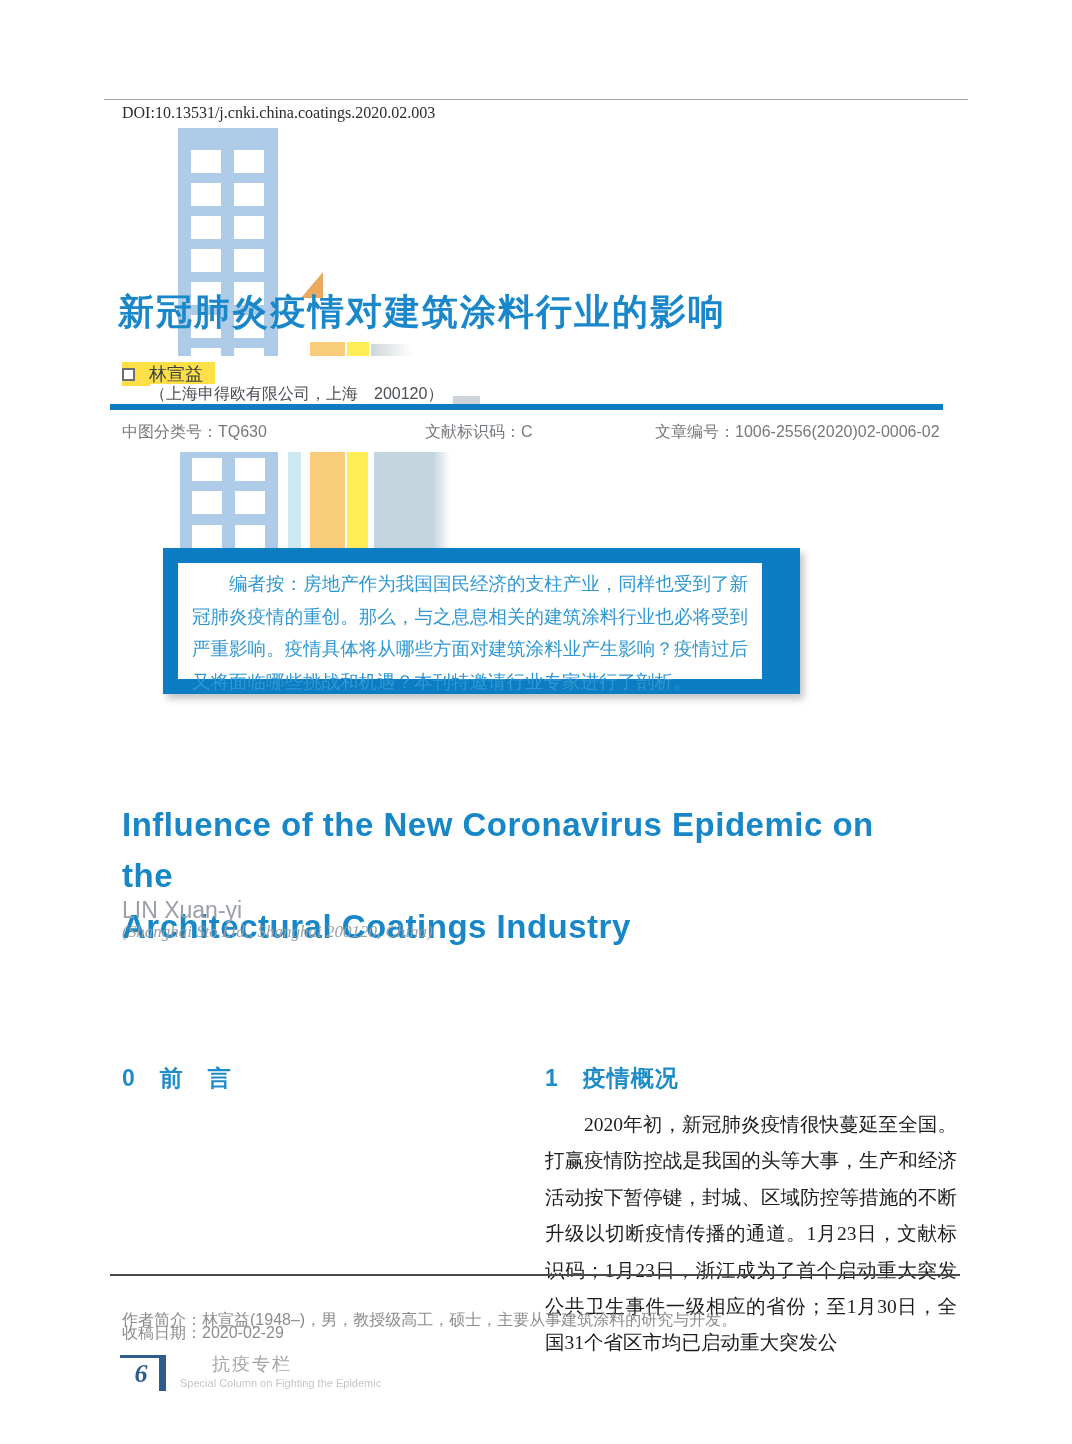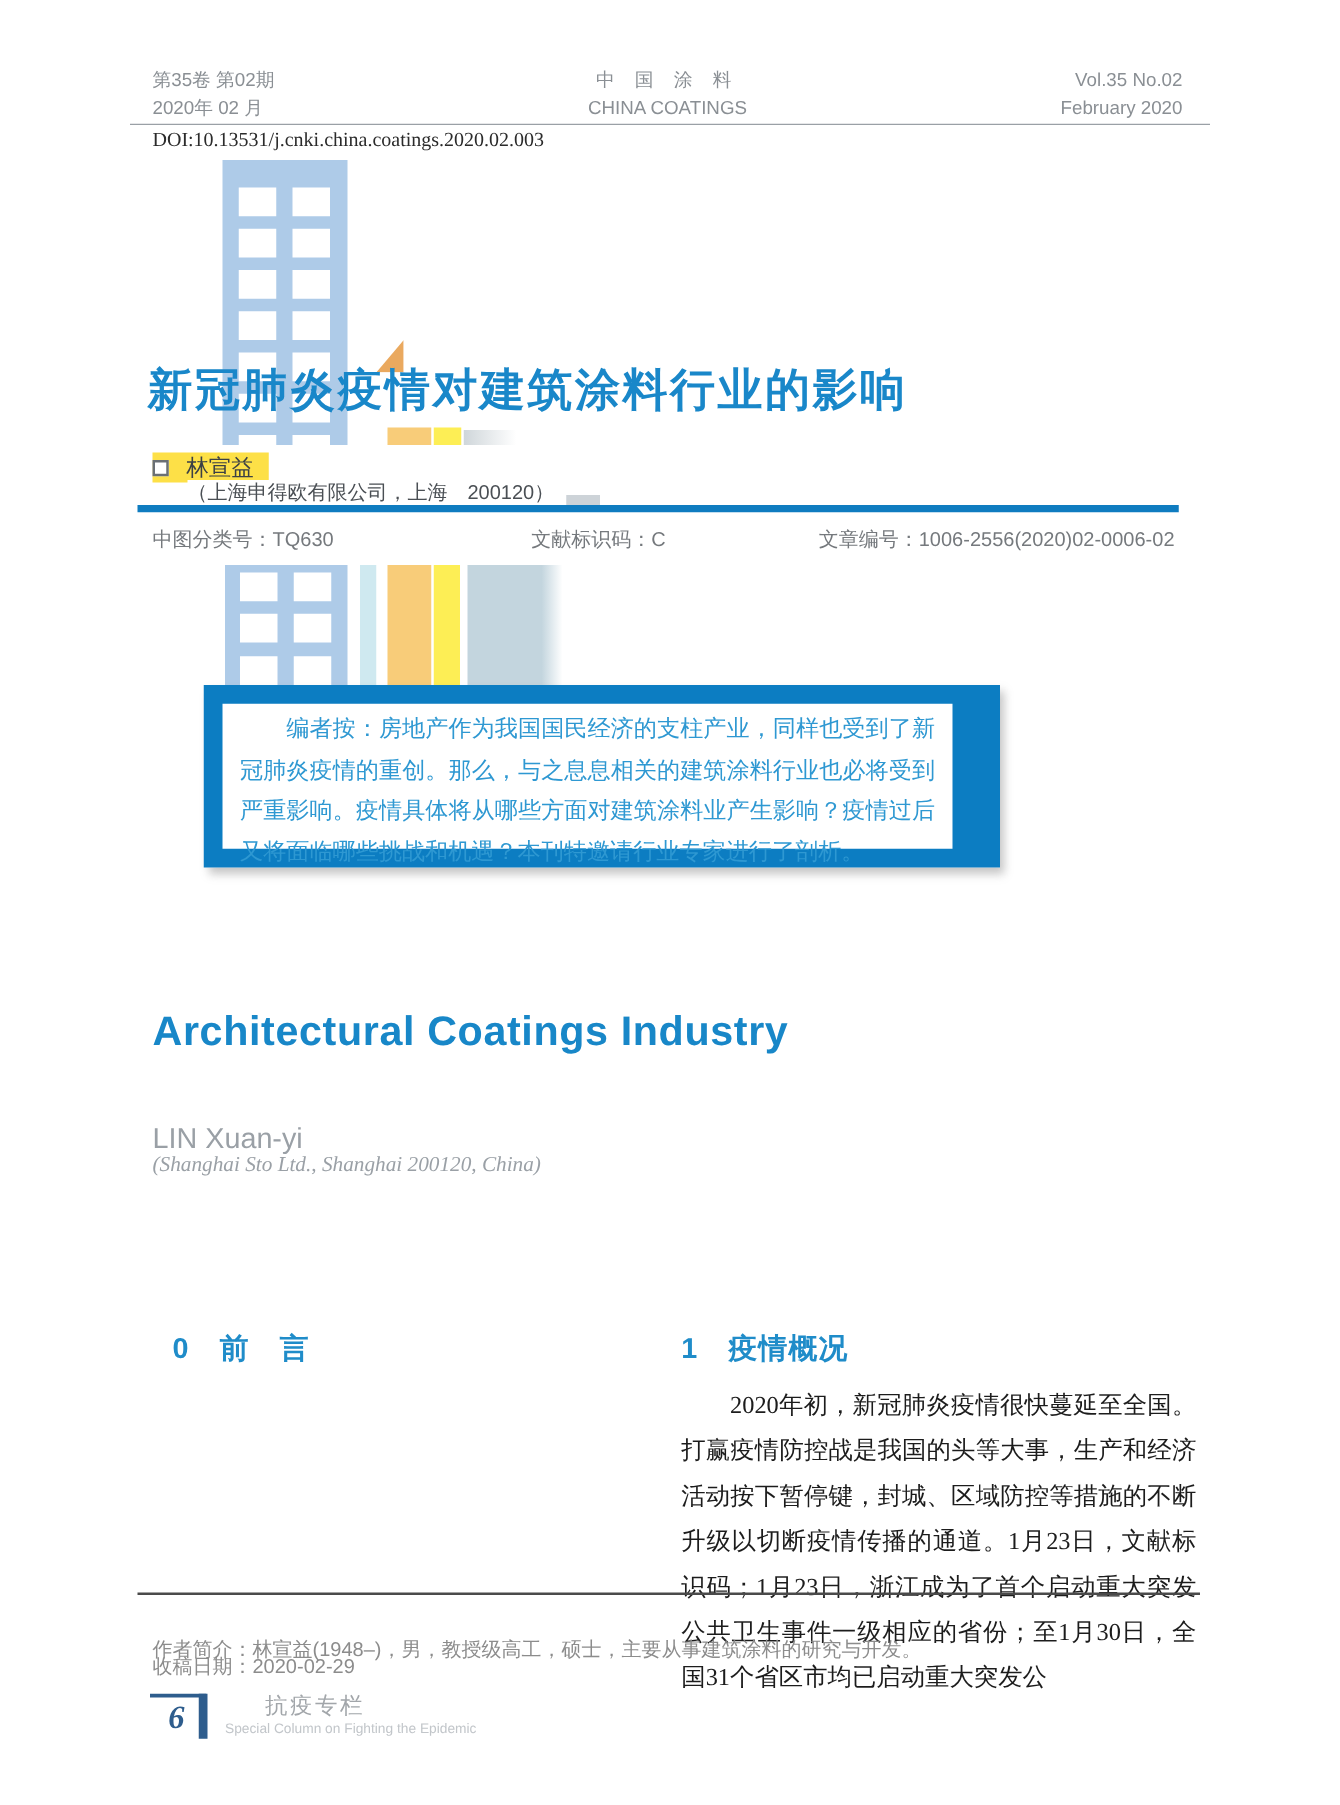"第35卷 第02期" div.jheader { html: <div> <div> <div>第35卷 第02期</div> <div>2020年 02 月</div> </div> <div> <div>中 国 涂 料</div> <div>CHINA COATINGS</div> </div> <div> <div>Vol.35 No.02</div> <div>February 2020</div> </div> </div> -> none }
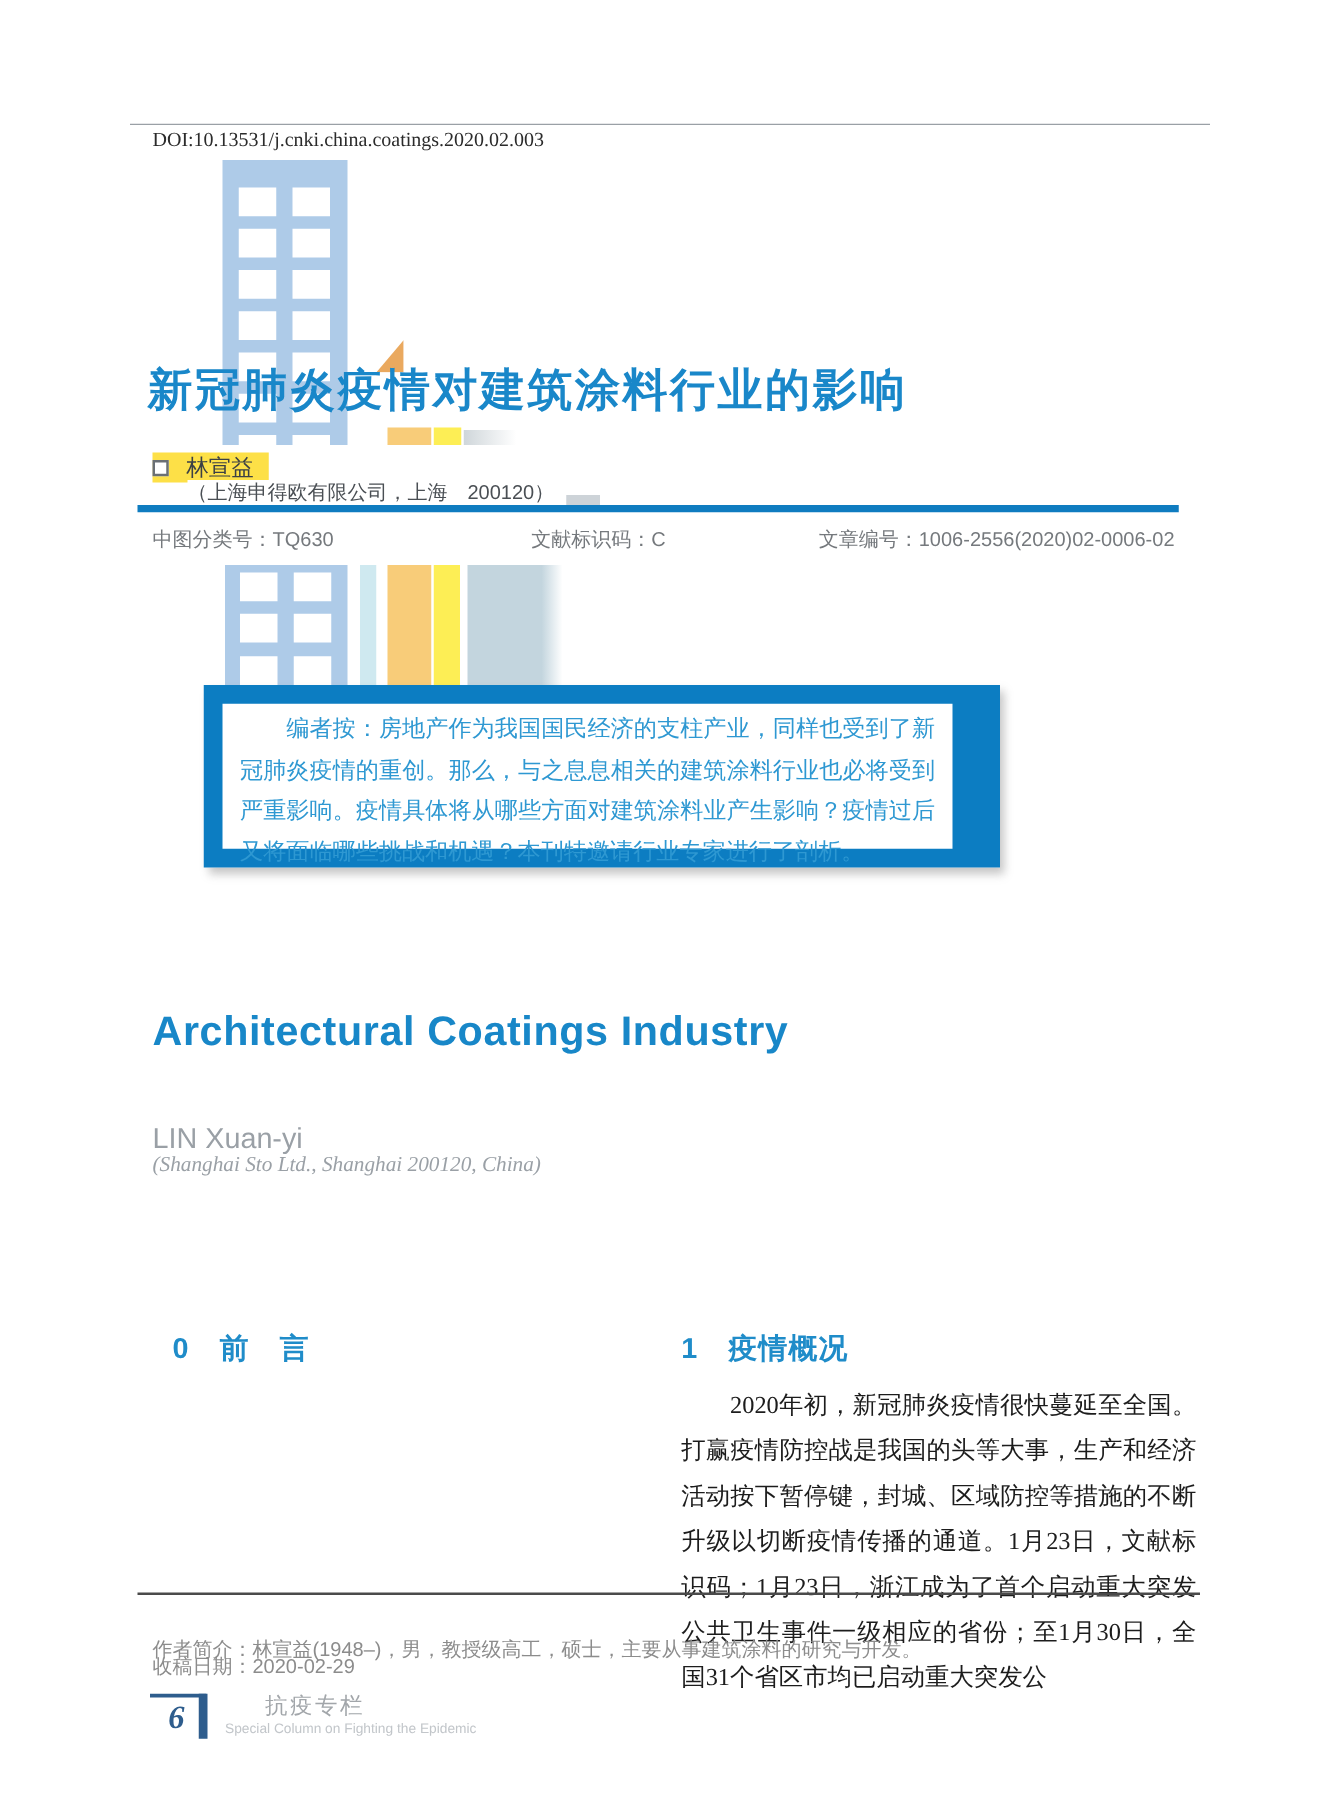"Influence of the New Coronavirus" div { html: none -> <div>Influence of the New Coronavirus Epidemic on the</div> }
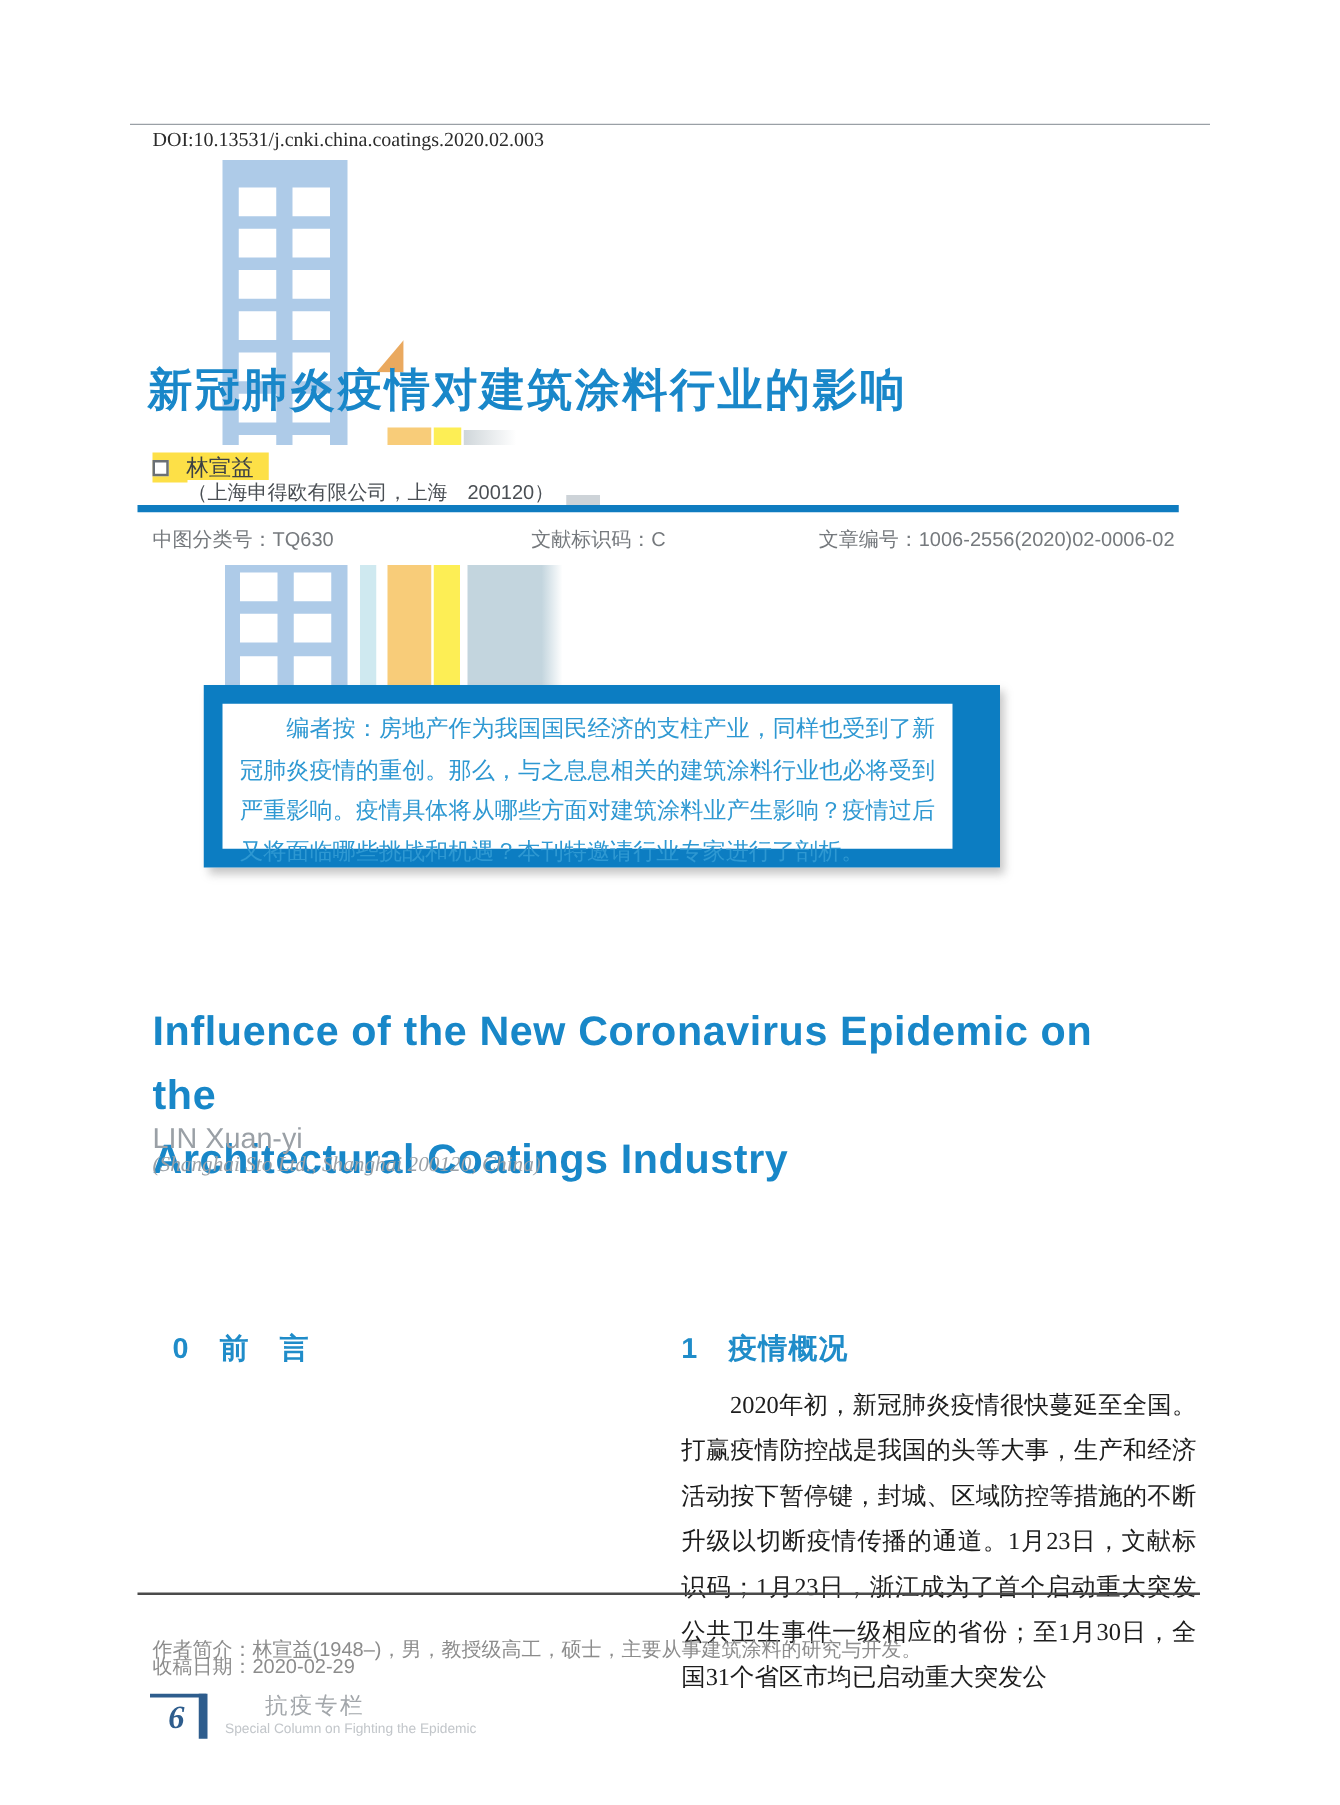"0 前 言" .col-left { left: 138px -> 122px }
